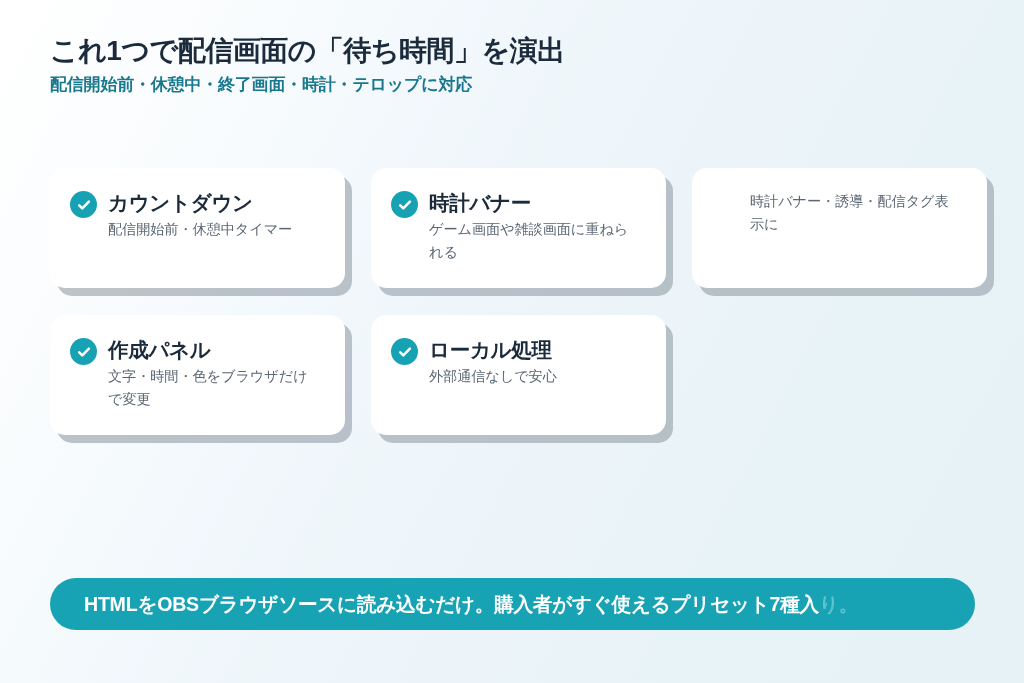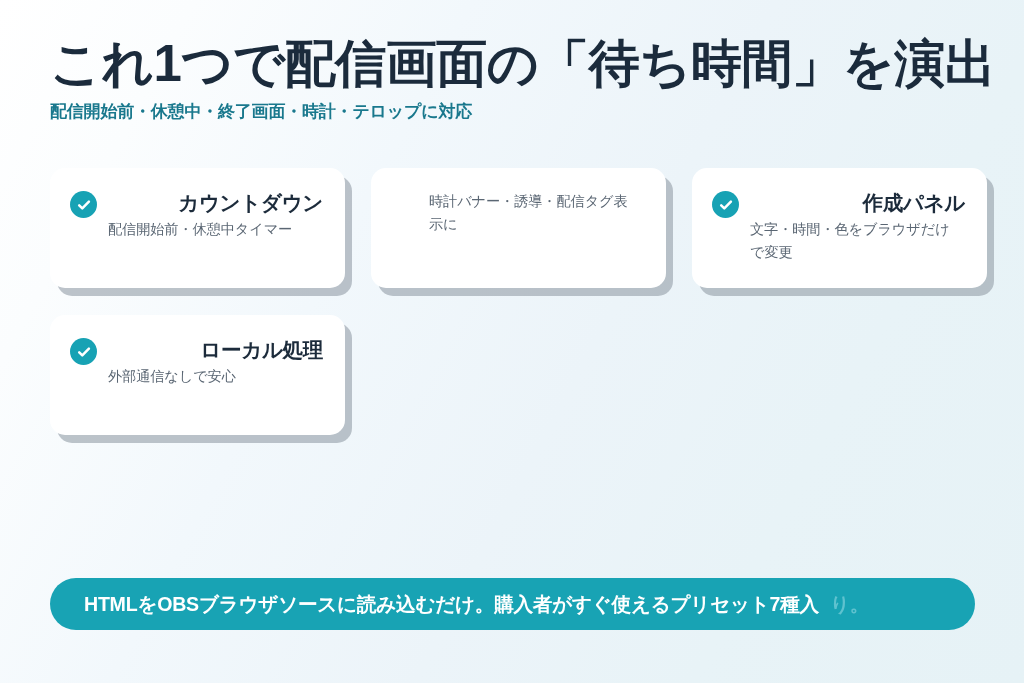"これ1つで配信画面の「待ち時間」を演出" .title { font-size: 51px -> 28px }
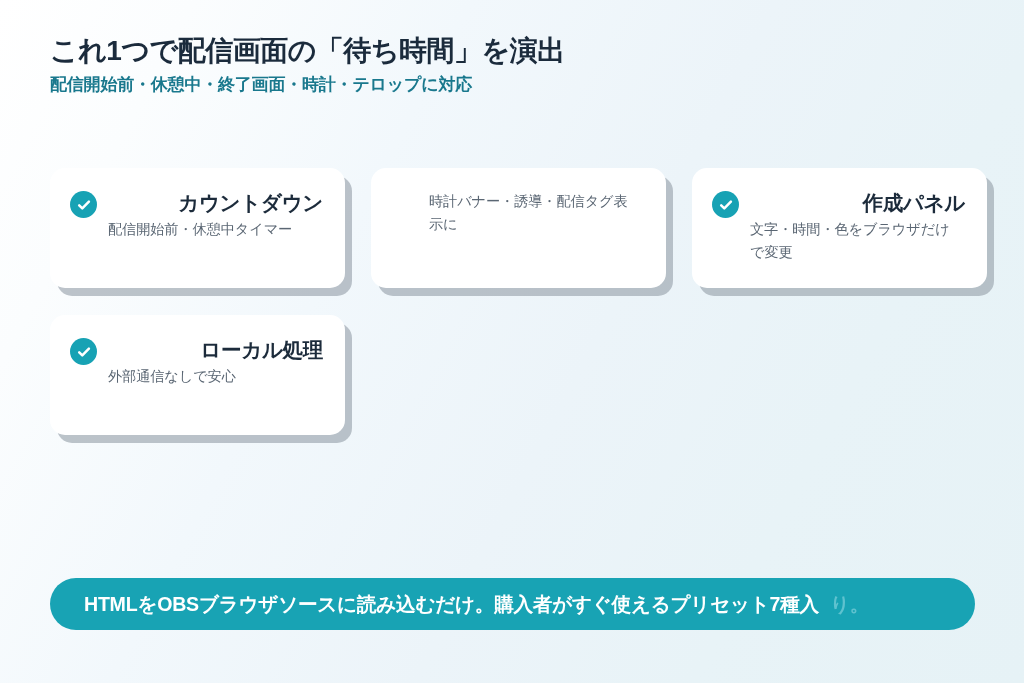"カウントダウン" .card-head { justify-content: space-between -> none }
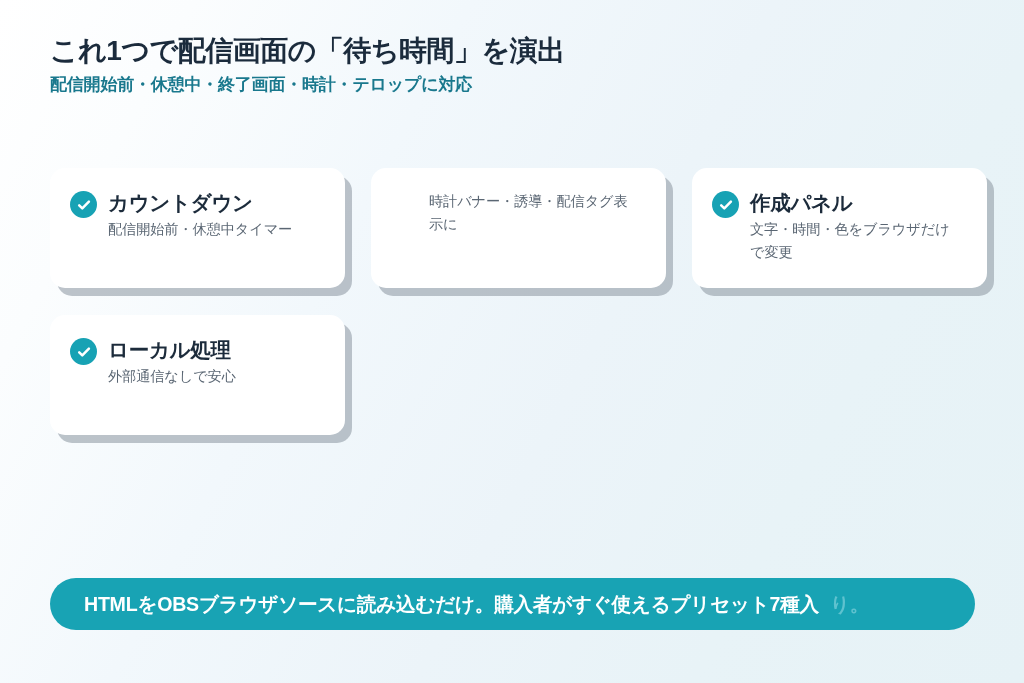"時計バナー" div.card { html: none -> <div> <div> <span> <svg> <path></path> </svg> </span> <span>時計バナー</span> </div> <div>ゲーム画面や雑談画面に重ねられる</div> </div> }
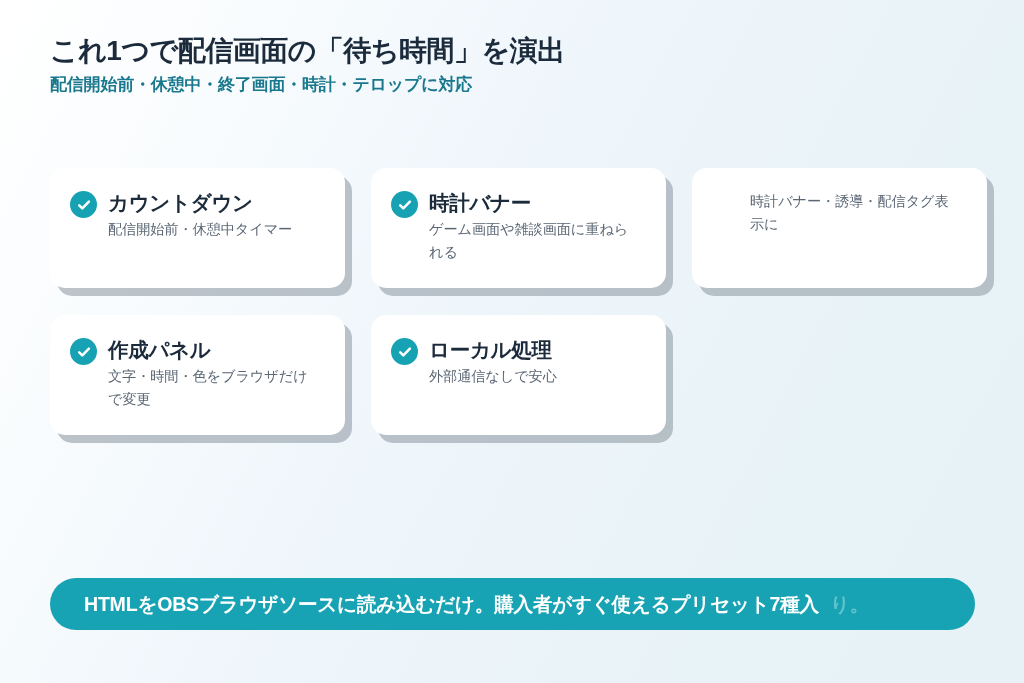"HTMLをOBSブラウザソースに読み込むだけ。購入者がすぐ使えるプリセット7種入" .banner-text { gap: 11px -> none }
